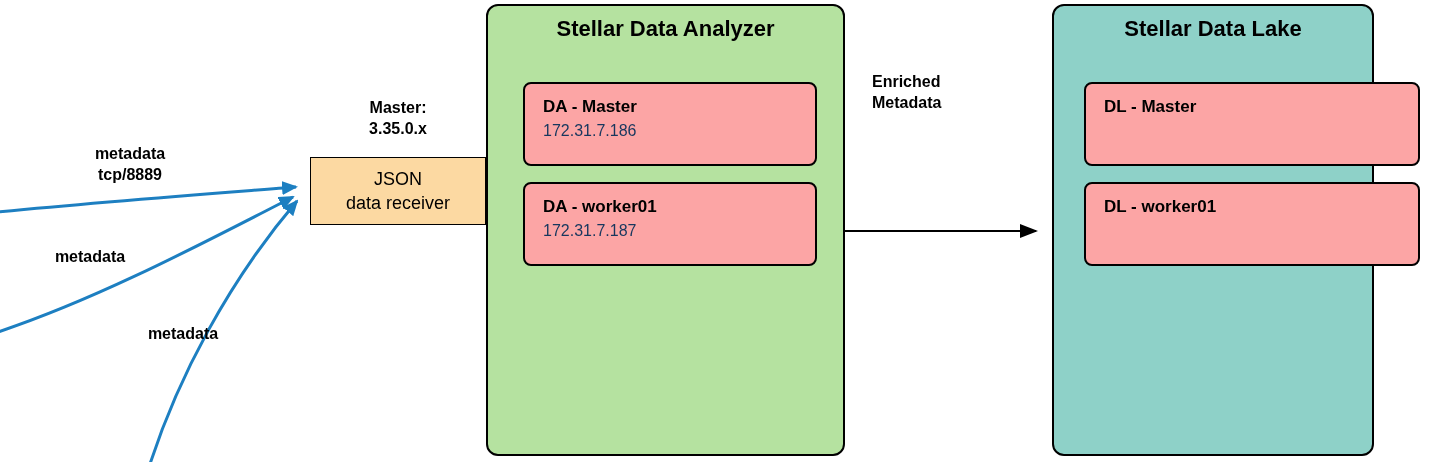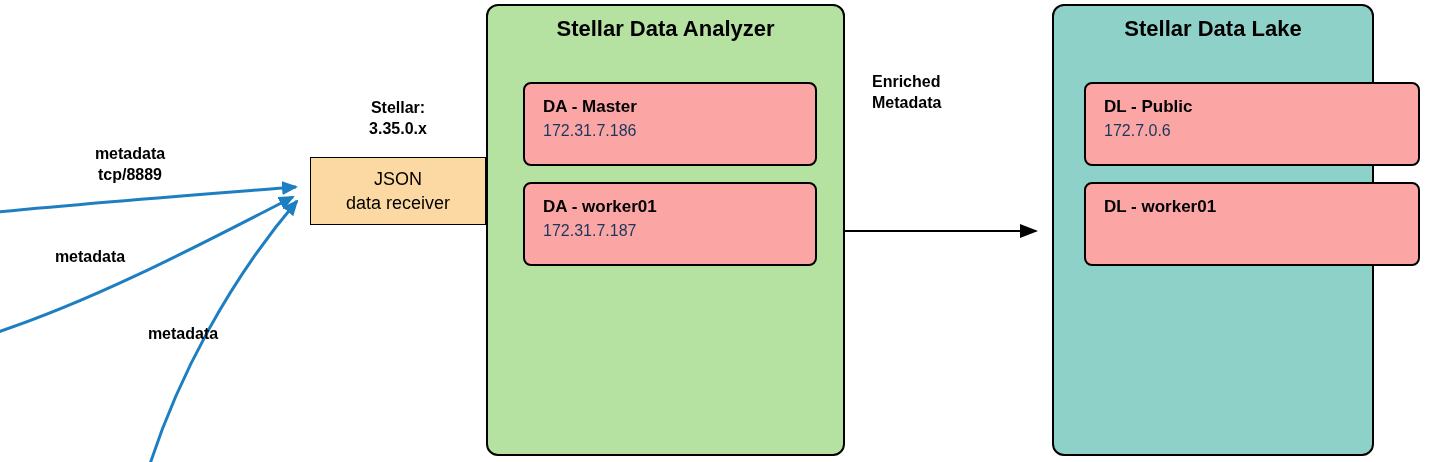"Stellar:" div.free-label { text: Stellar -> Master }
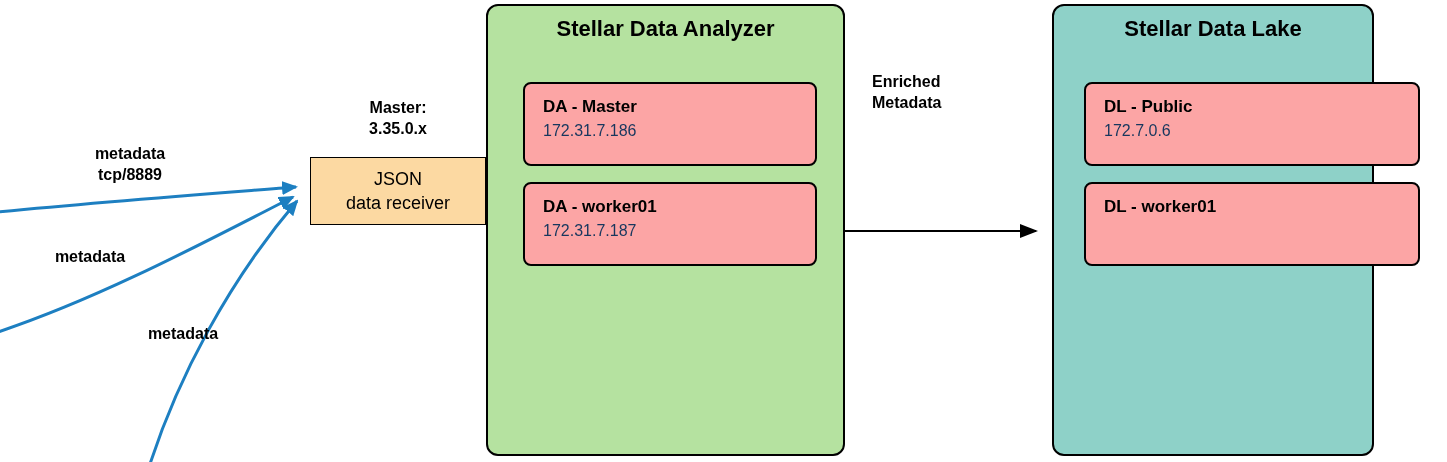"DL - Public" div.node-name { text: Public -> Master }
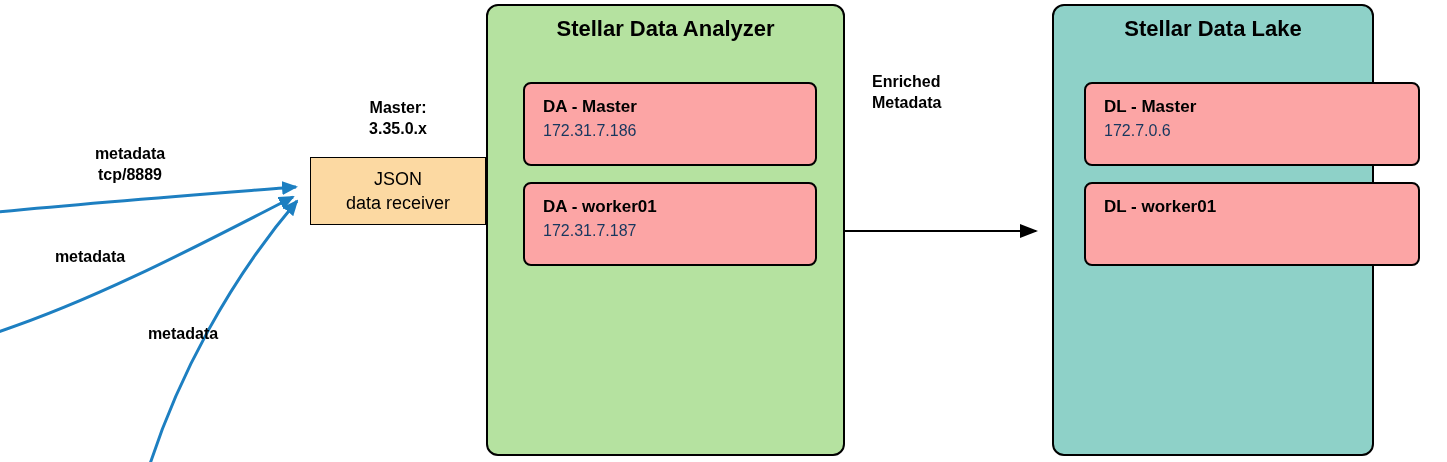"172.7.0.6" div.node-ip { html: <div>172.7.0.6</div> -> none }
